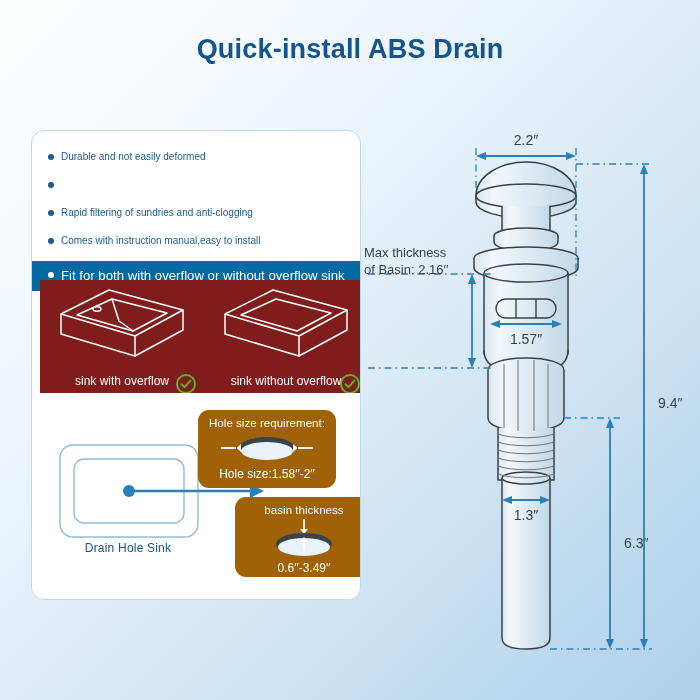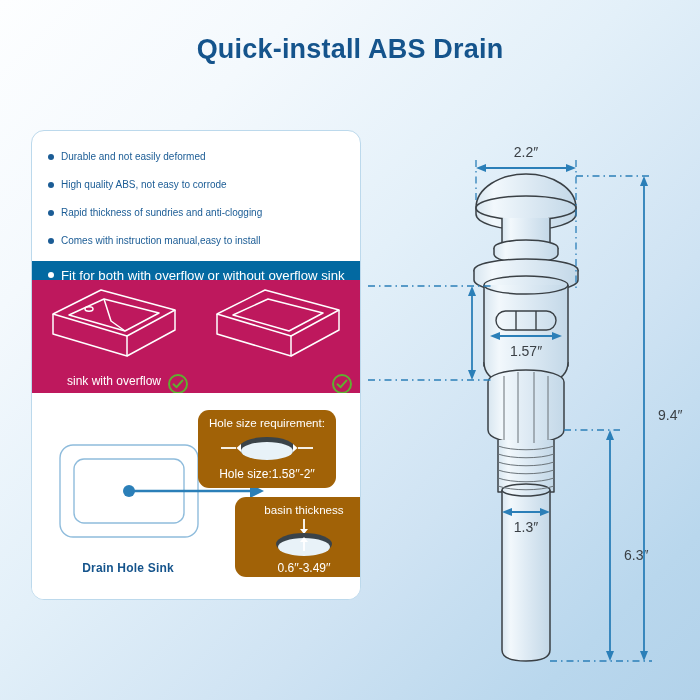"2.2″" .tech { top: 130px -> 118px }
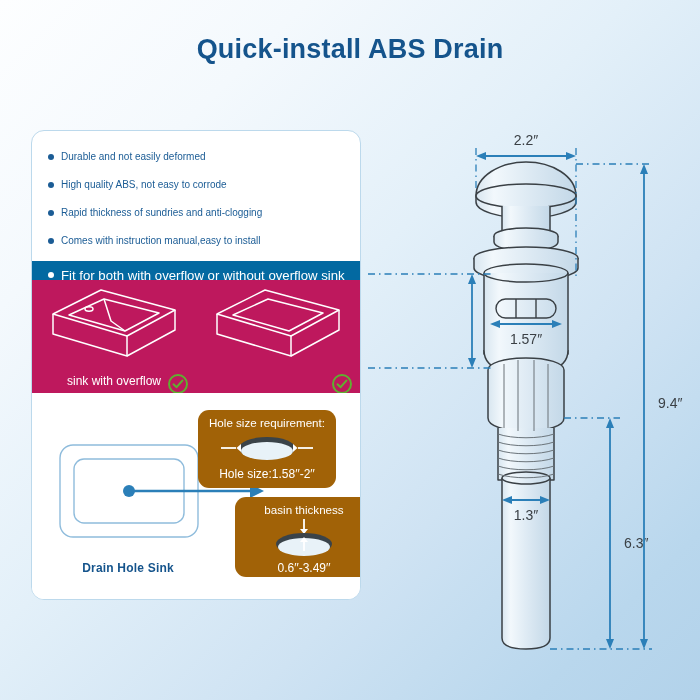"High quality ABS, not easy" span { html: <span>High quality ABS, not easy to corrode</span> -> none }
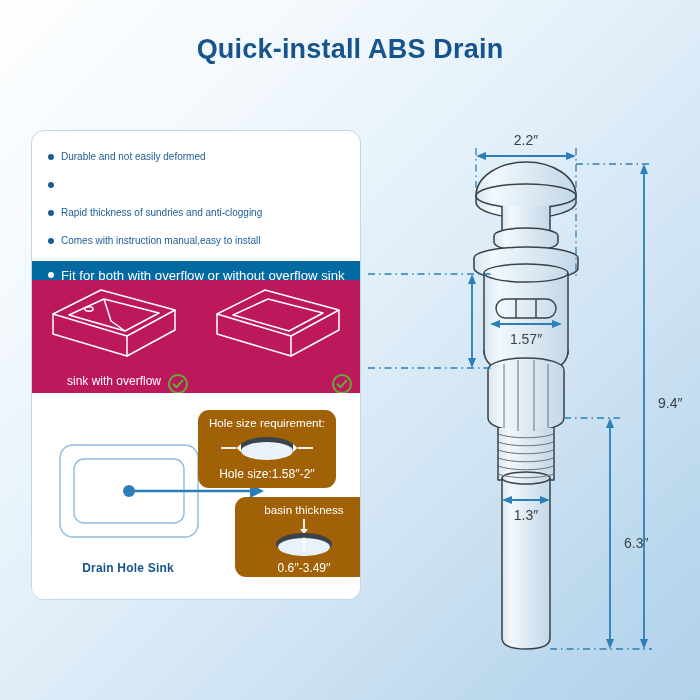"Rapid thickness of sundries and" span { text: thickness -> filtering }
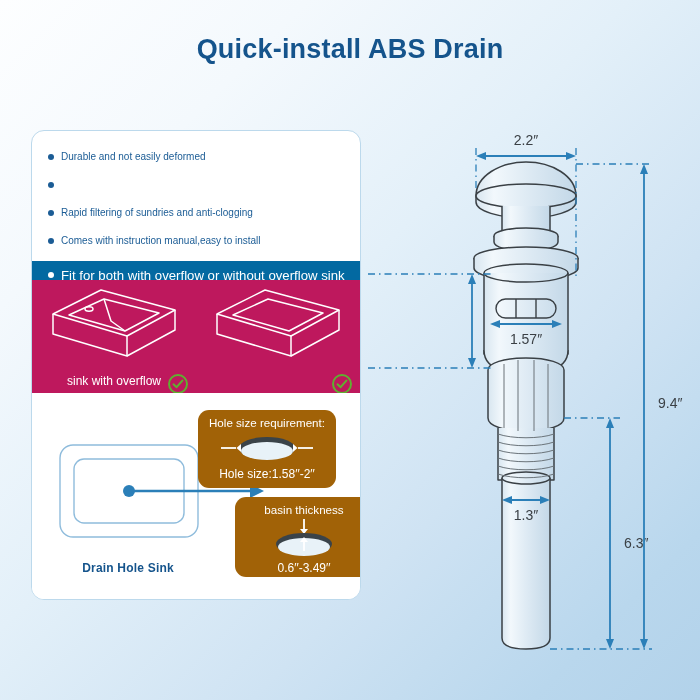"Max thickness" div.maxlbl { html: none -> <div> <div>Max thickness</div> <div>of Basin: 2.16′′</div> </div> }
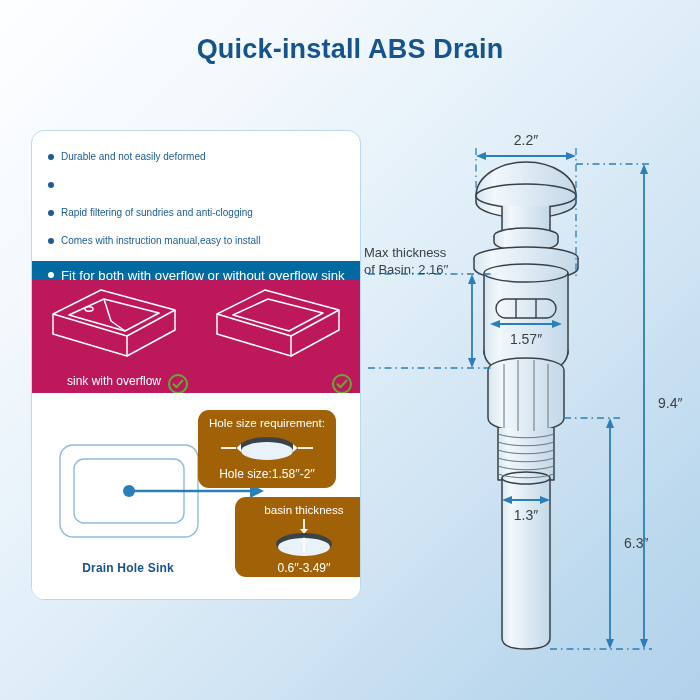"sink with overflow" .sinkpanel { background: #be185d -> #7f1d1d; left: 0 -> 8px }
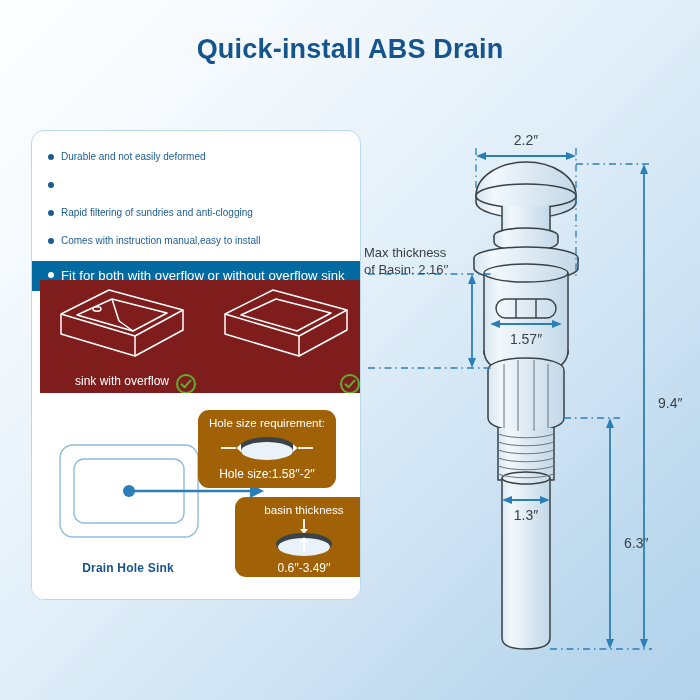"sink without overflow" div.sinkcap { html: none -> <div>sink without overflow</div> }
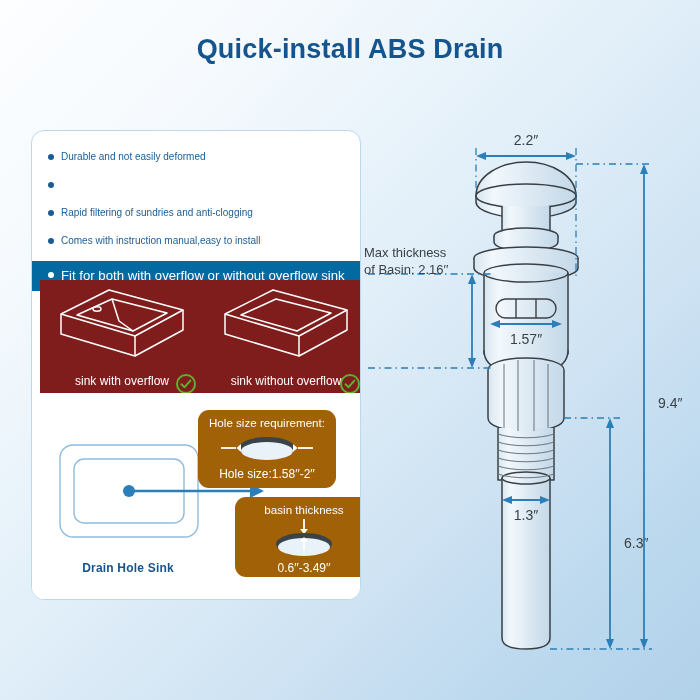"Drain Hole Sink" .sinklabel { font-weight: bold -> normal; top: 168px -> 148px }
